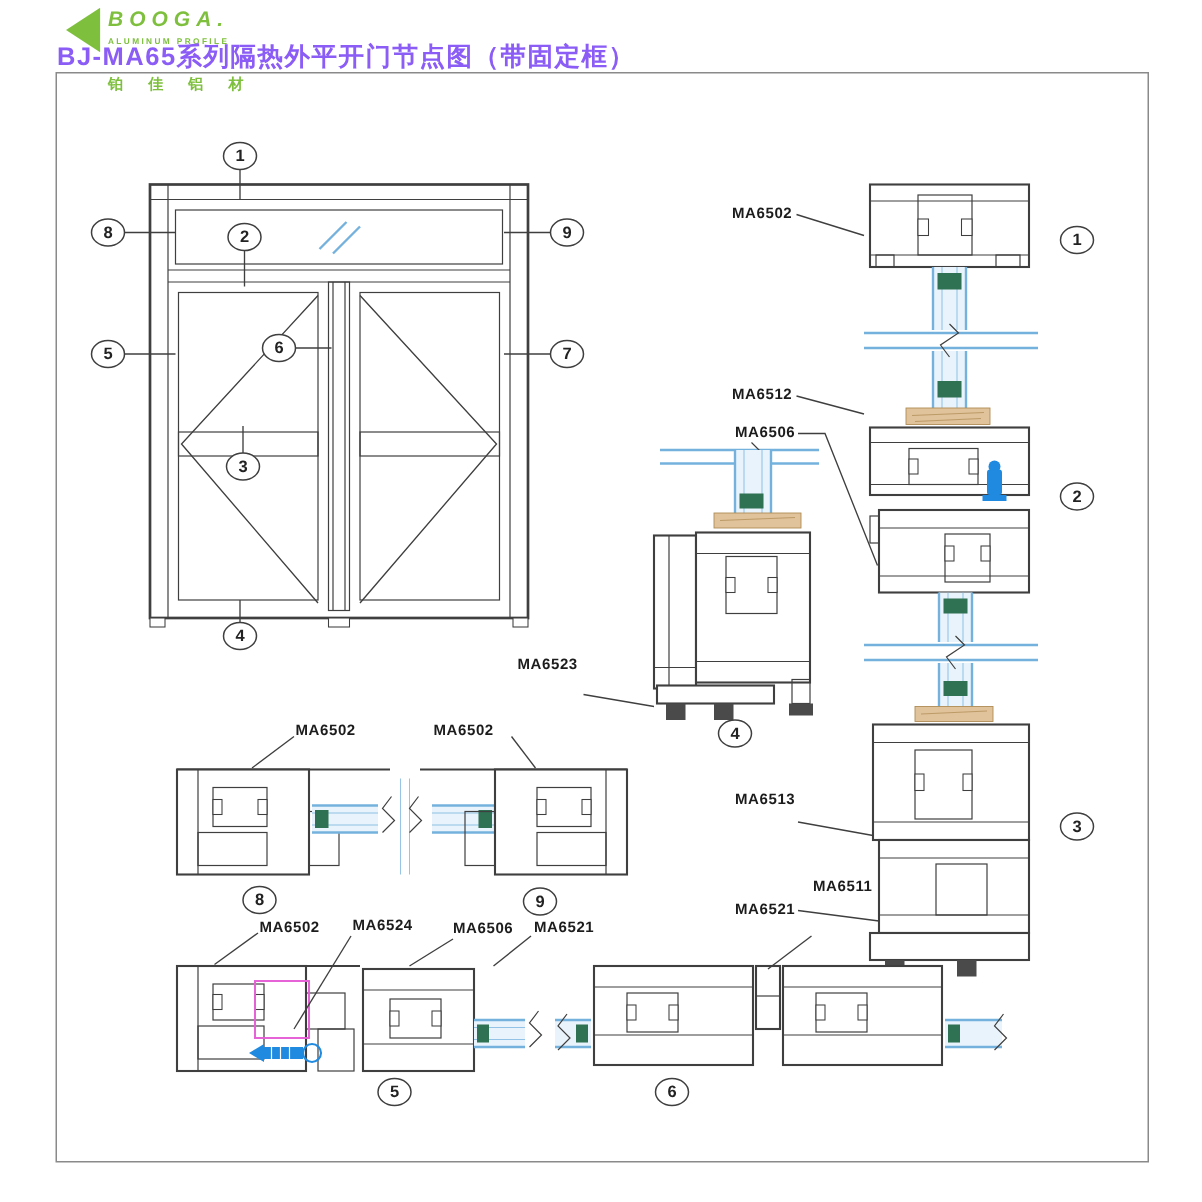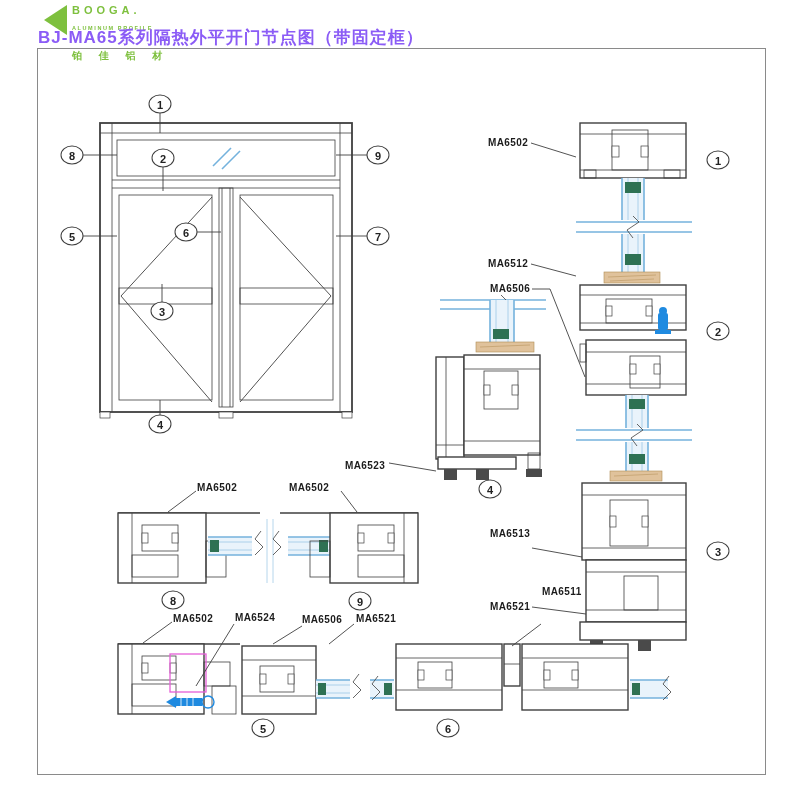"BOOGA." .brand { font-size: 11px -> 14px; font-style: none -> italic }
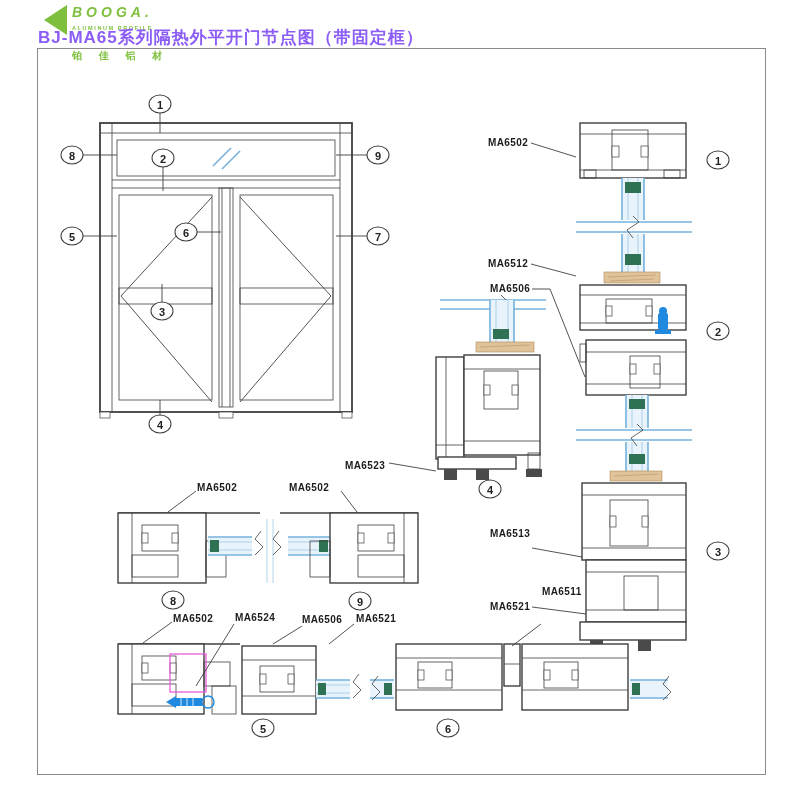"MA6523" div.plabel { top: 460px -> 438px }
